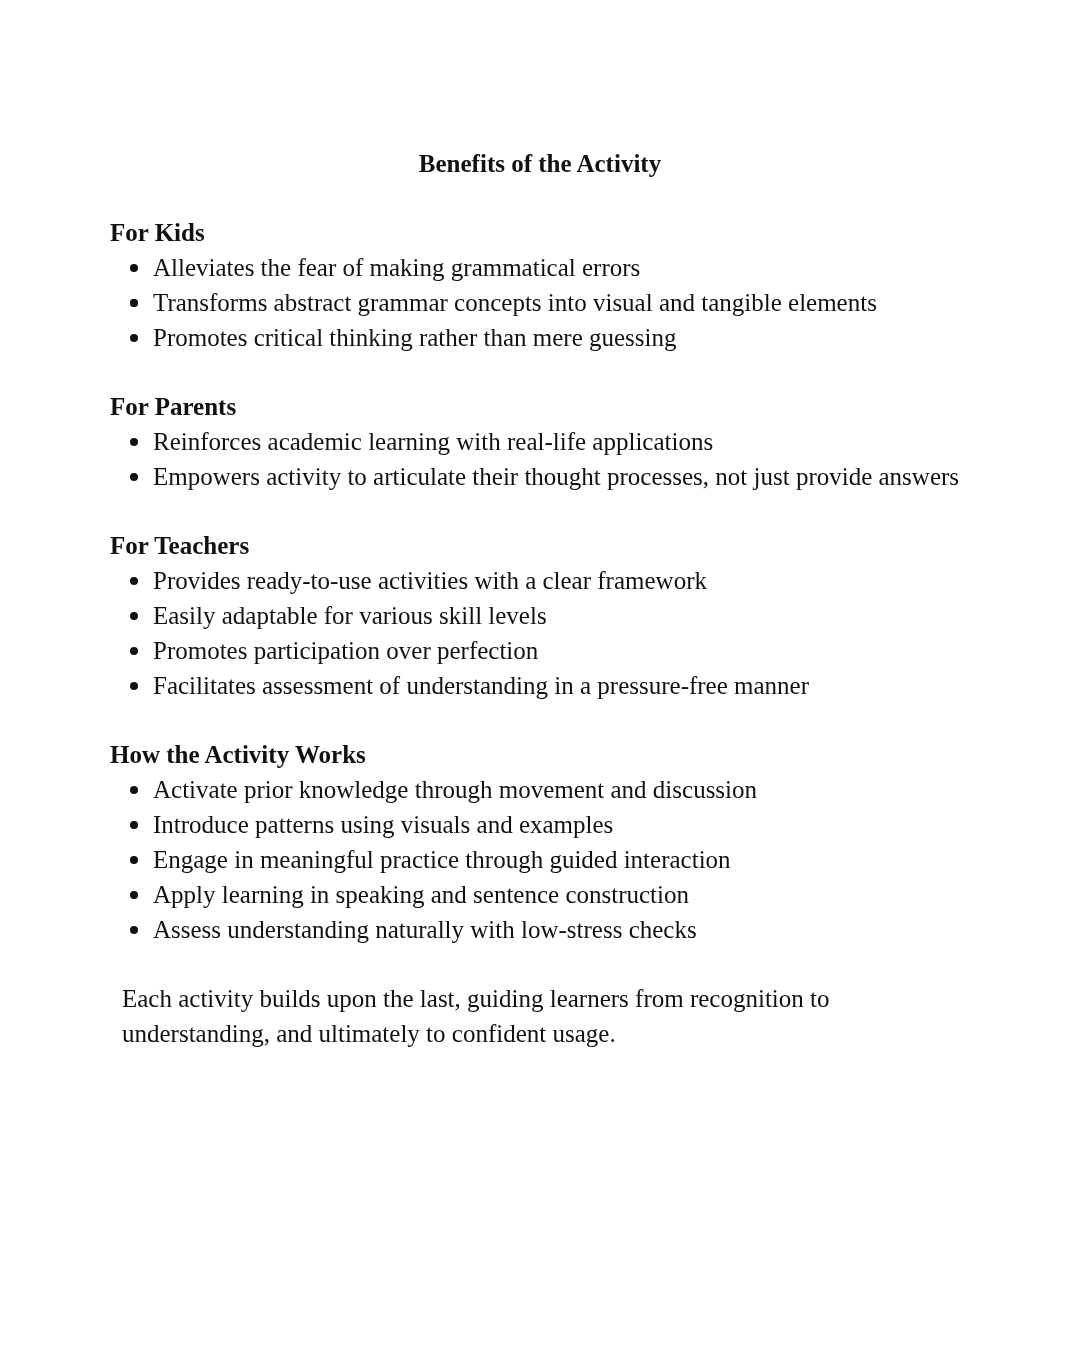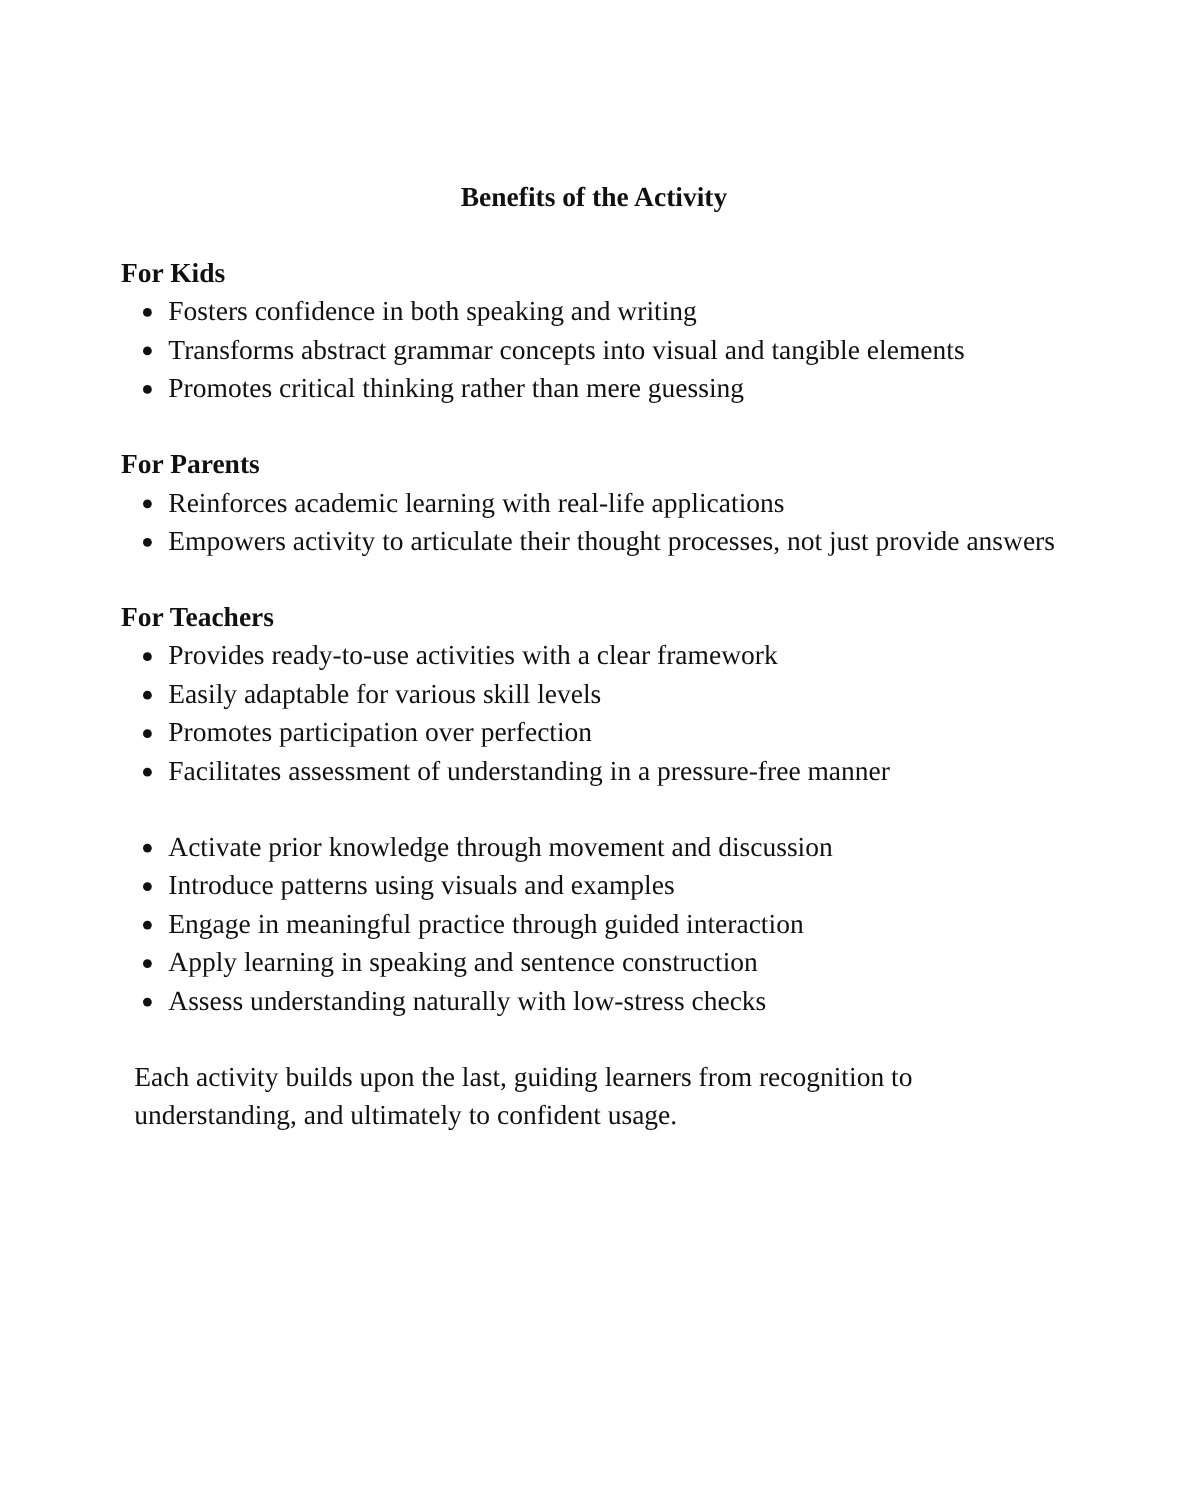"Benefits of the Activity" .page { top: 162px -> 146px }
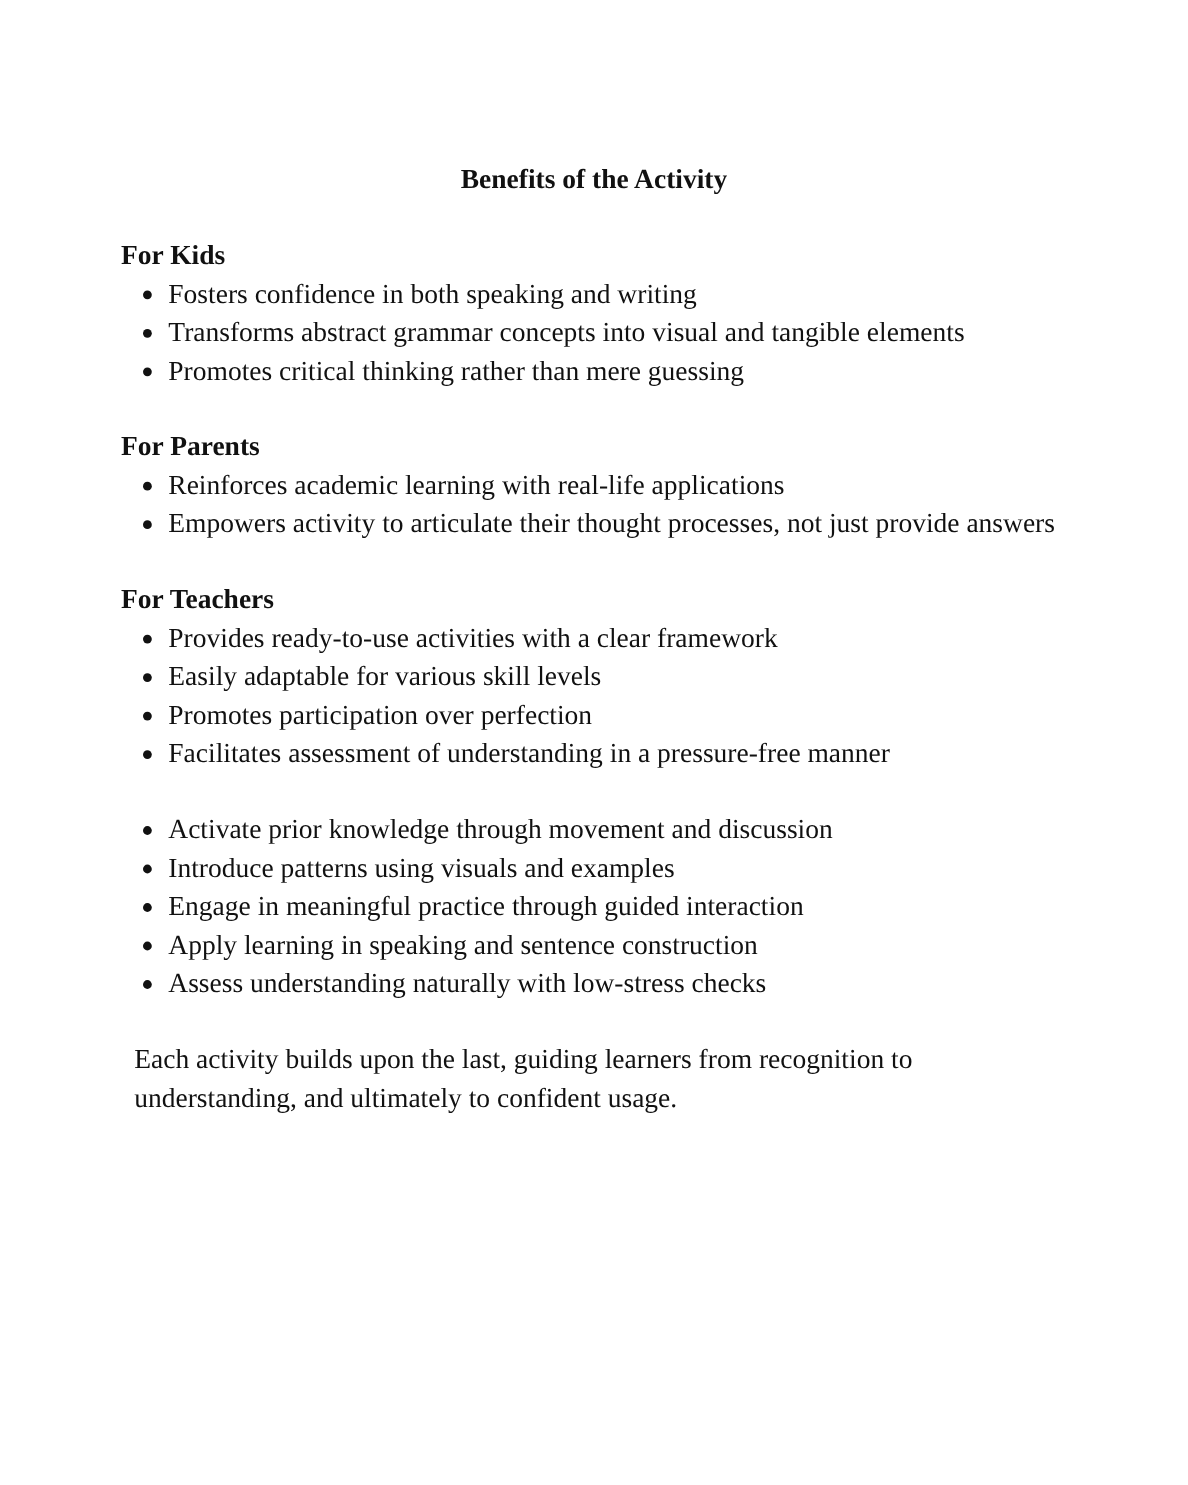"Alleviates the fear of making" li { html: none -> <li><span></span><span>Alleviates the fear of making grammatical errors</span></li> }
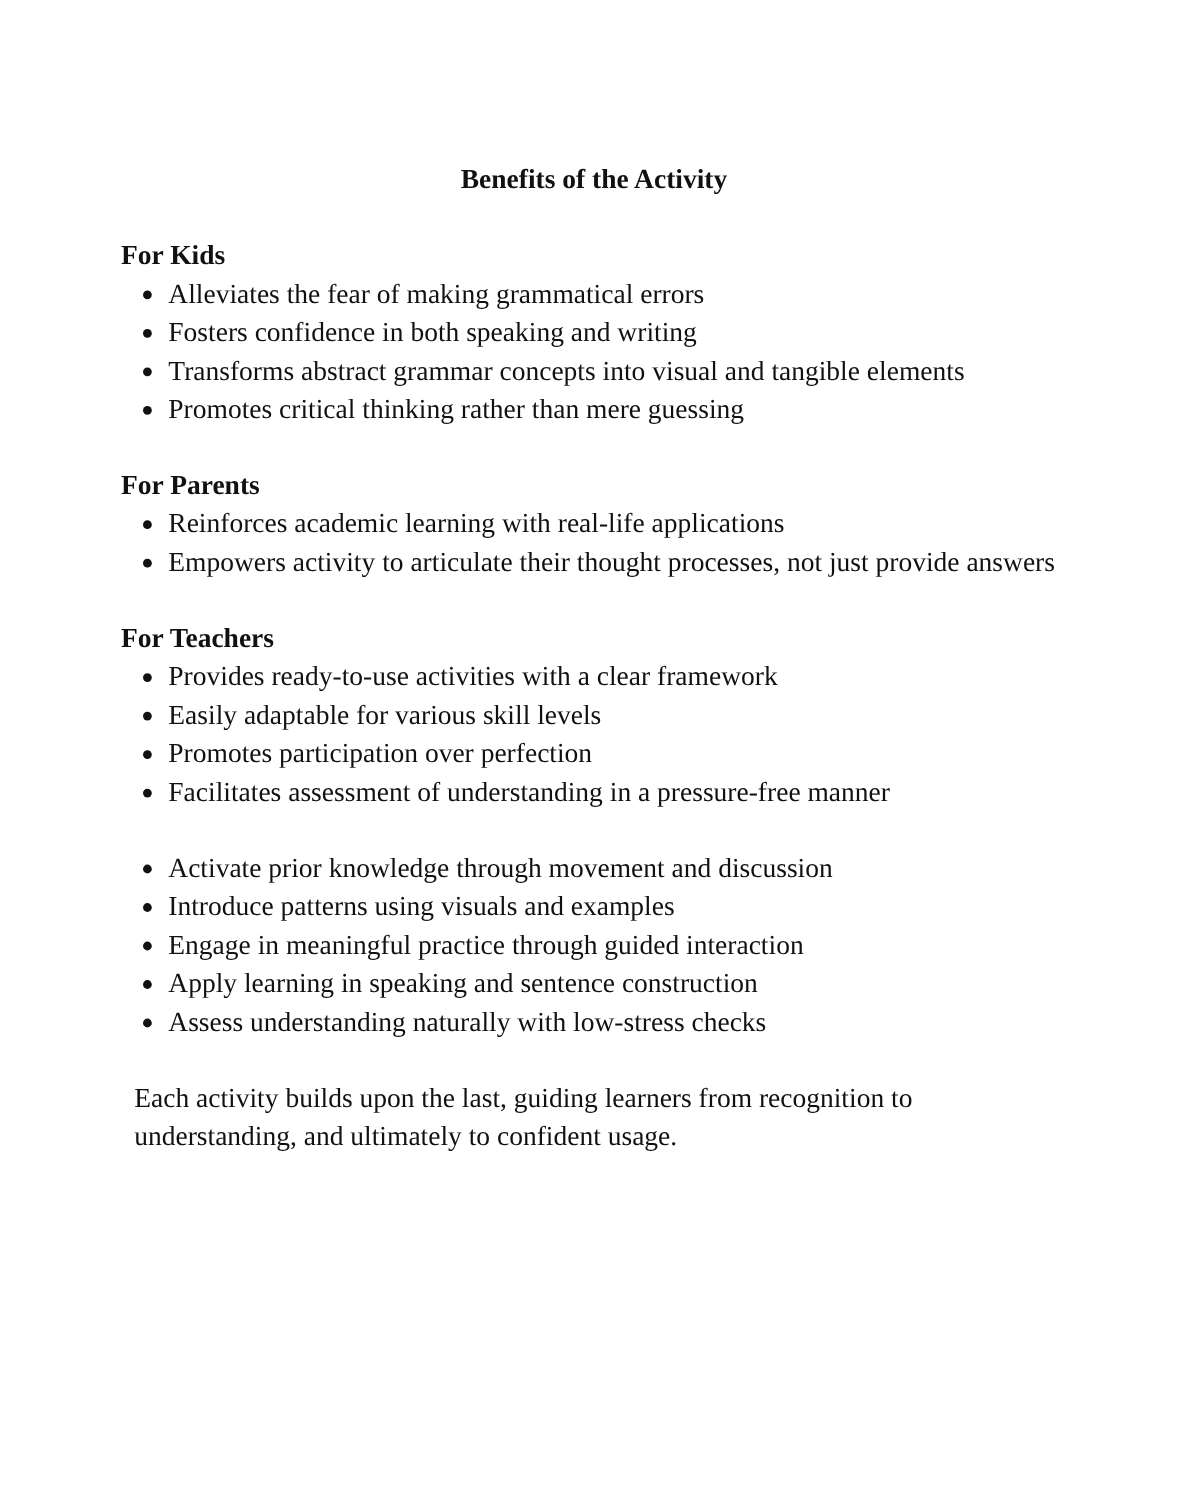"Fosters confidence in both speaking" span { html: <span>Fosters confidence in both speaking and writing</span> -> none }
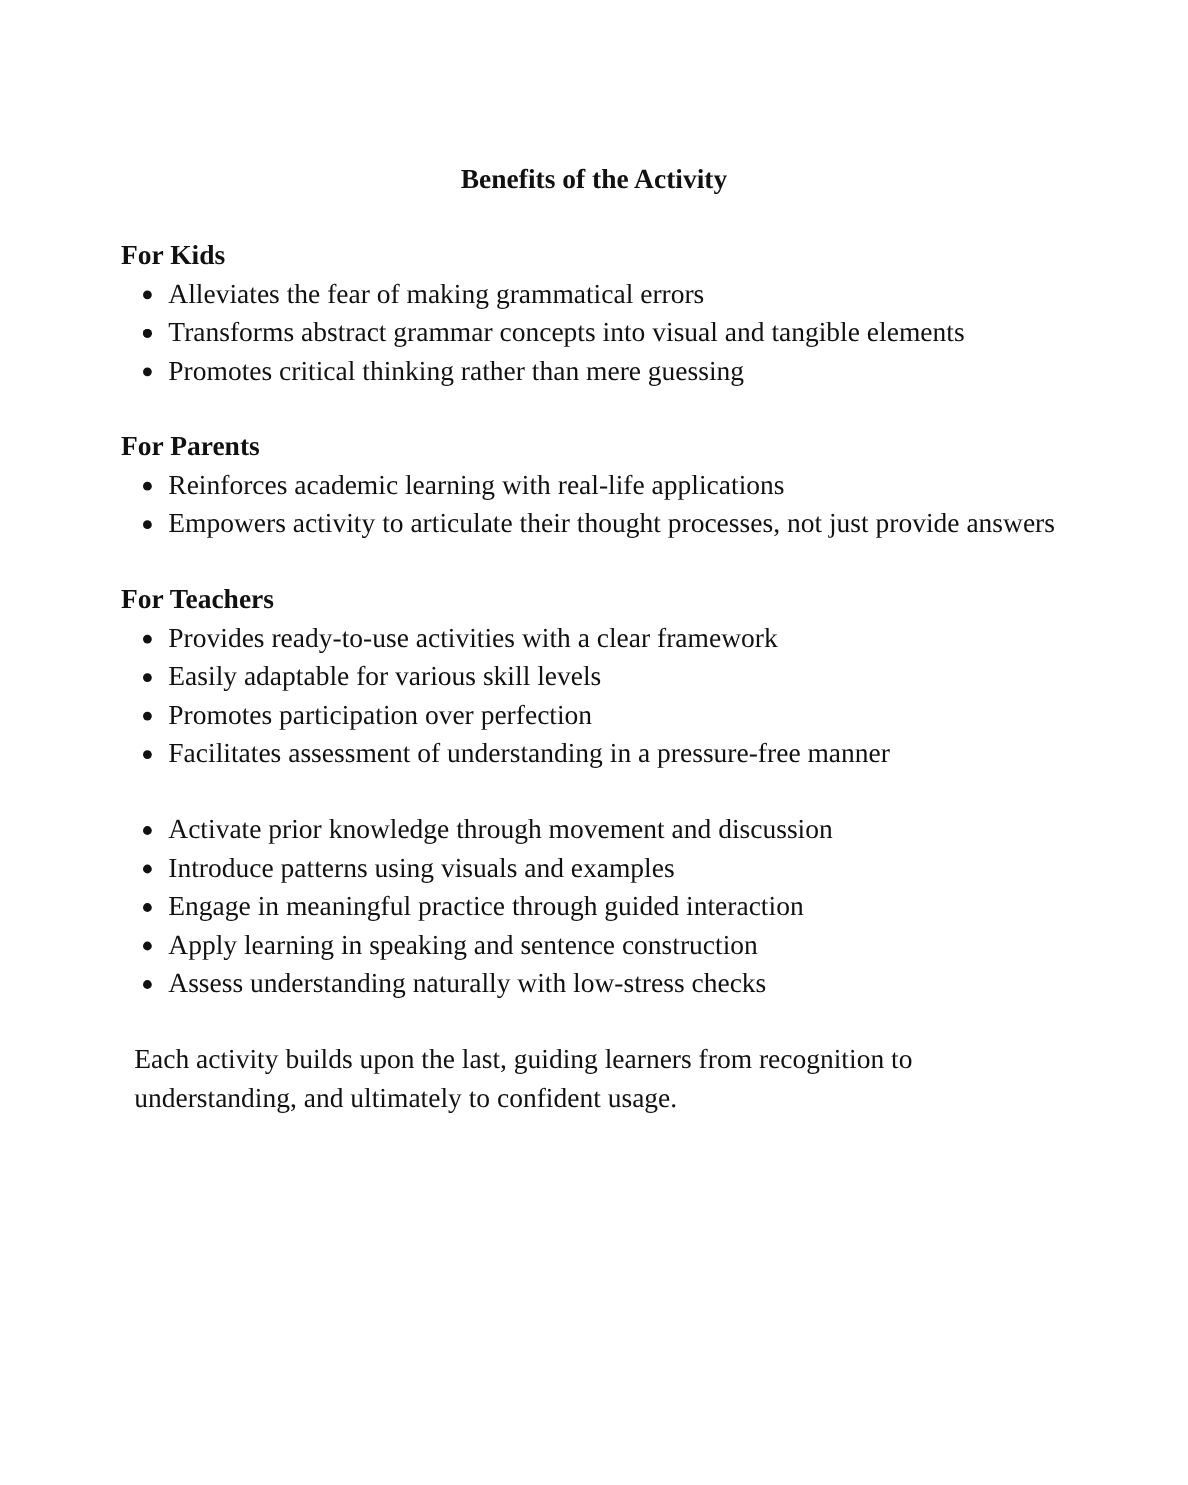"How the Activity Works" p.section-heading { html: none -> <p>How the Activity Works</p> }
